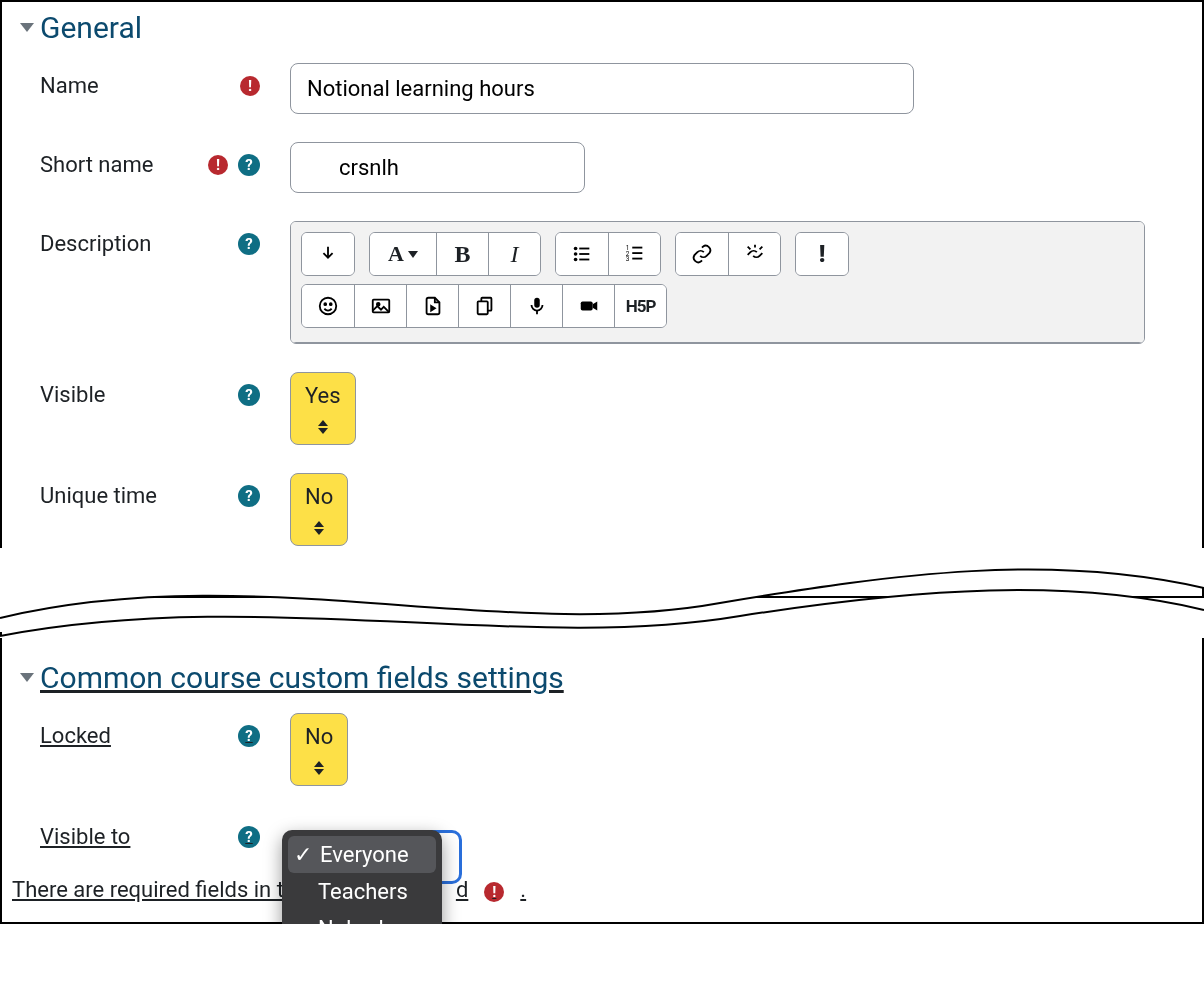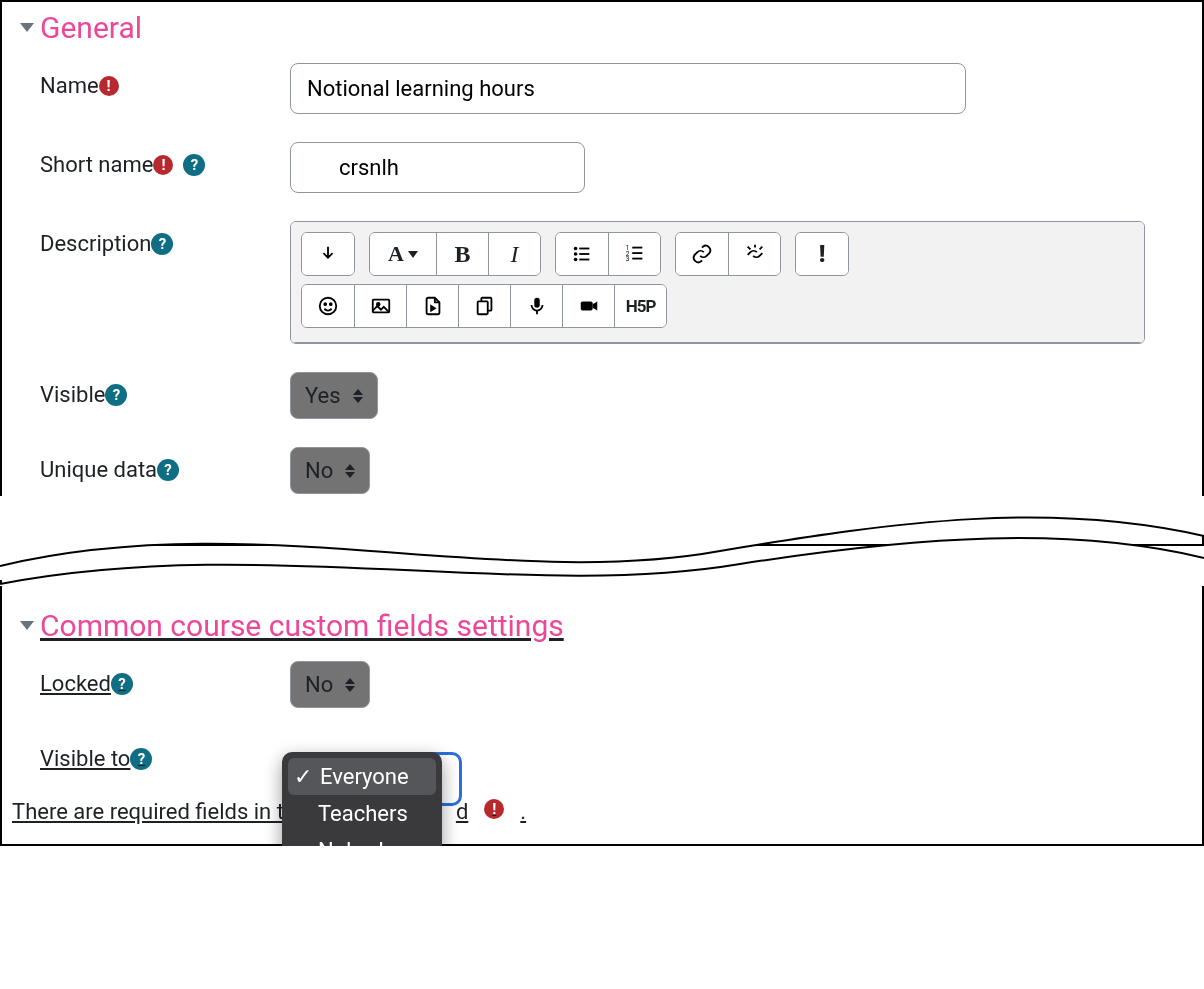"General" .section-title { color: #ec4899 -> #0c4a6e }
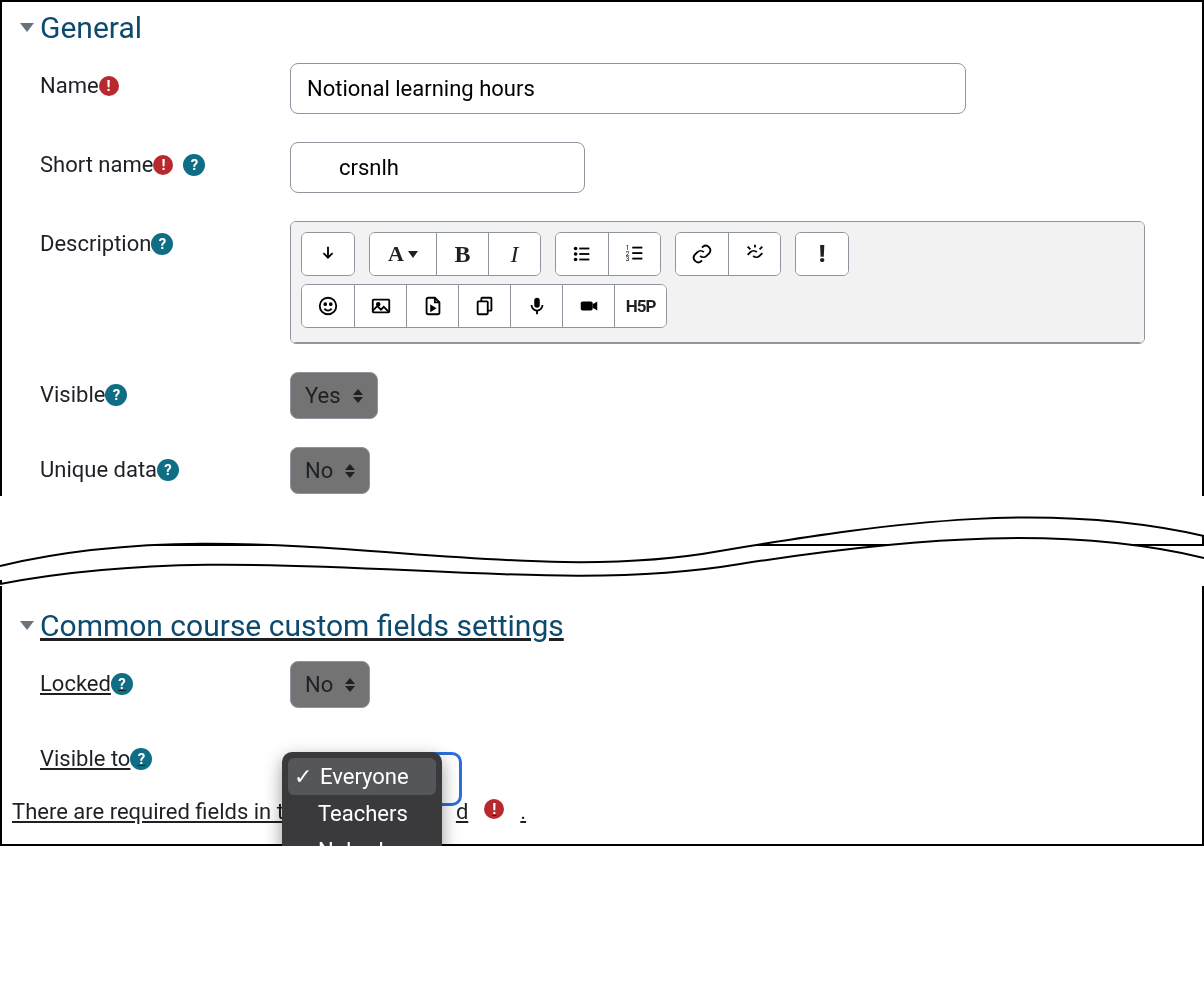"Name" .form-label-col { justify-content: none -> space-between }
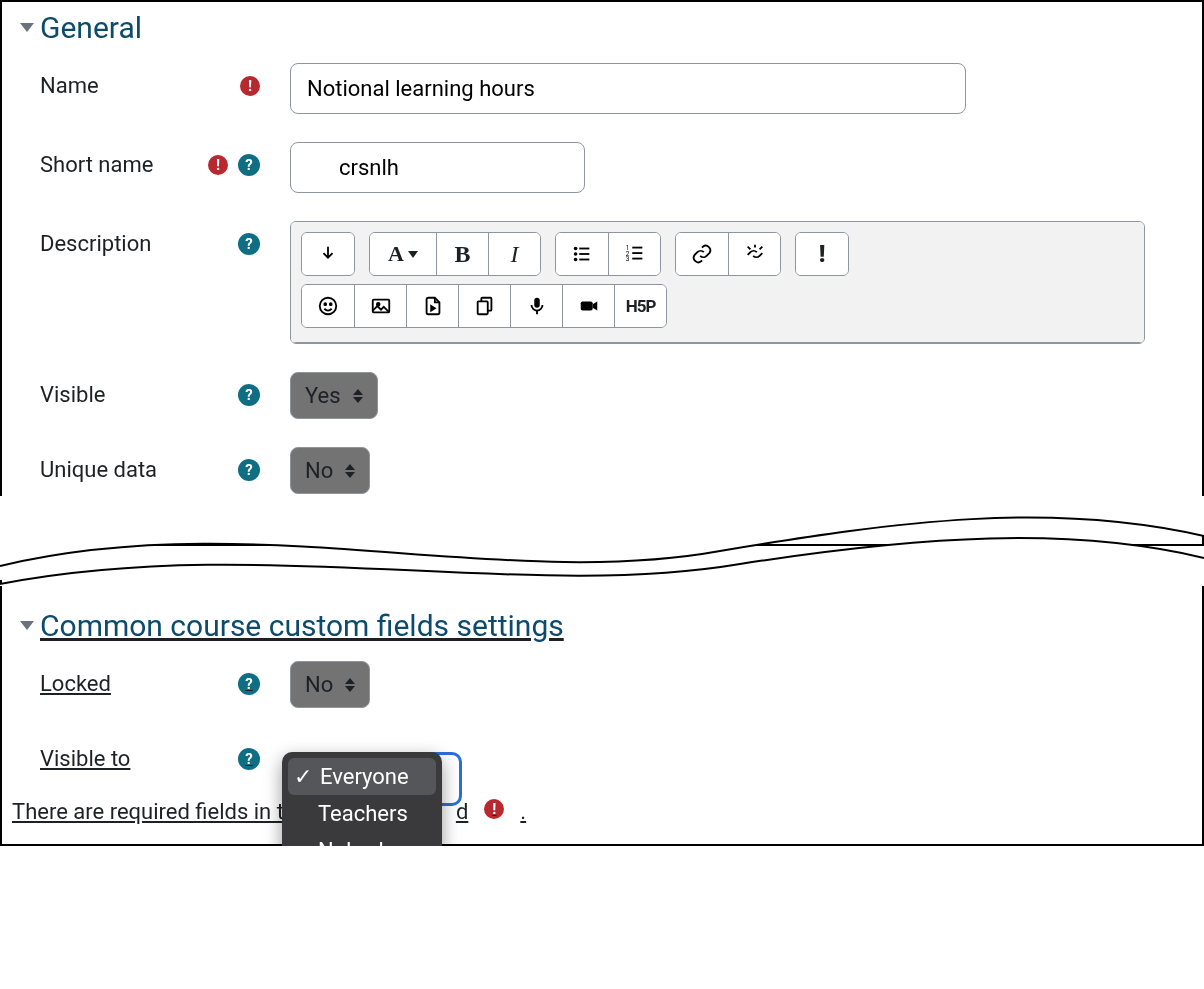"Notional learning hours" .text-input { width: 676px -> 624px }
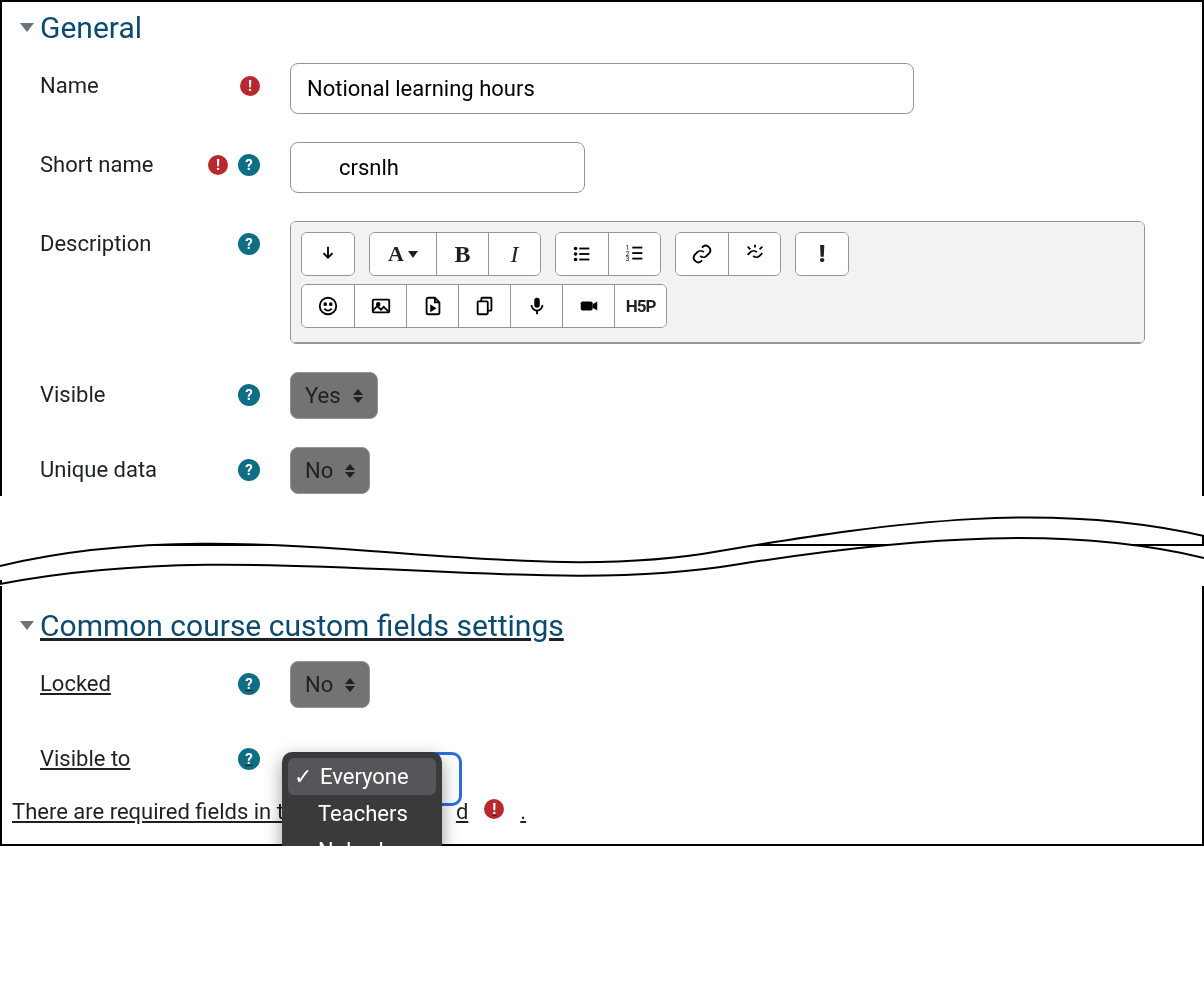"Yes" .select-box { background: #737373 -> #fde047; flex-direction: none -> column }
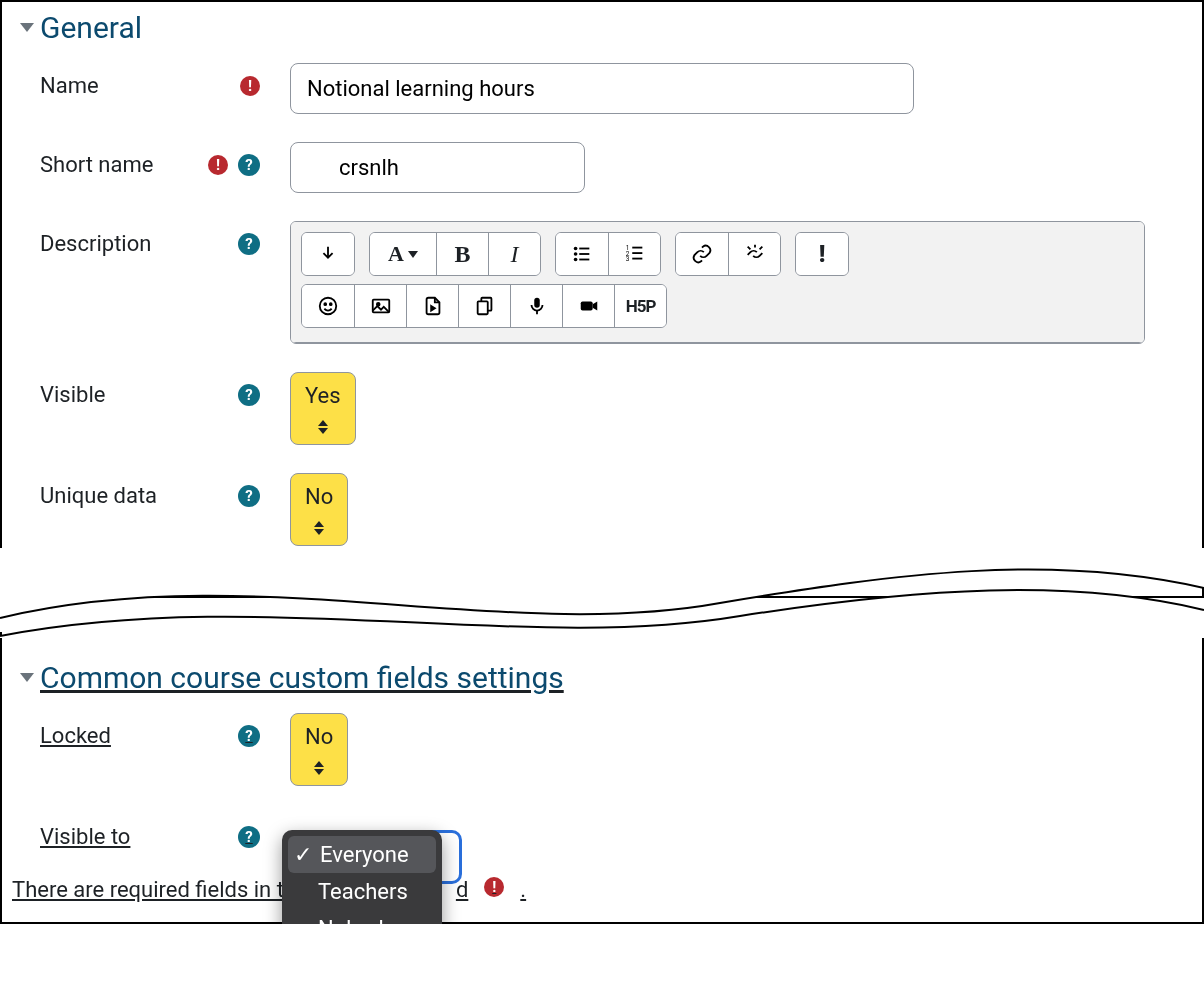"Unique data" span.form-label { text: data -> time }
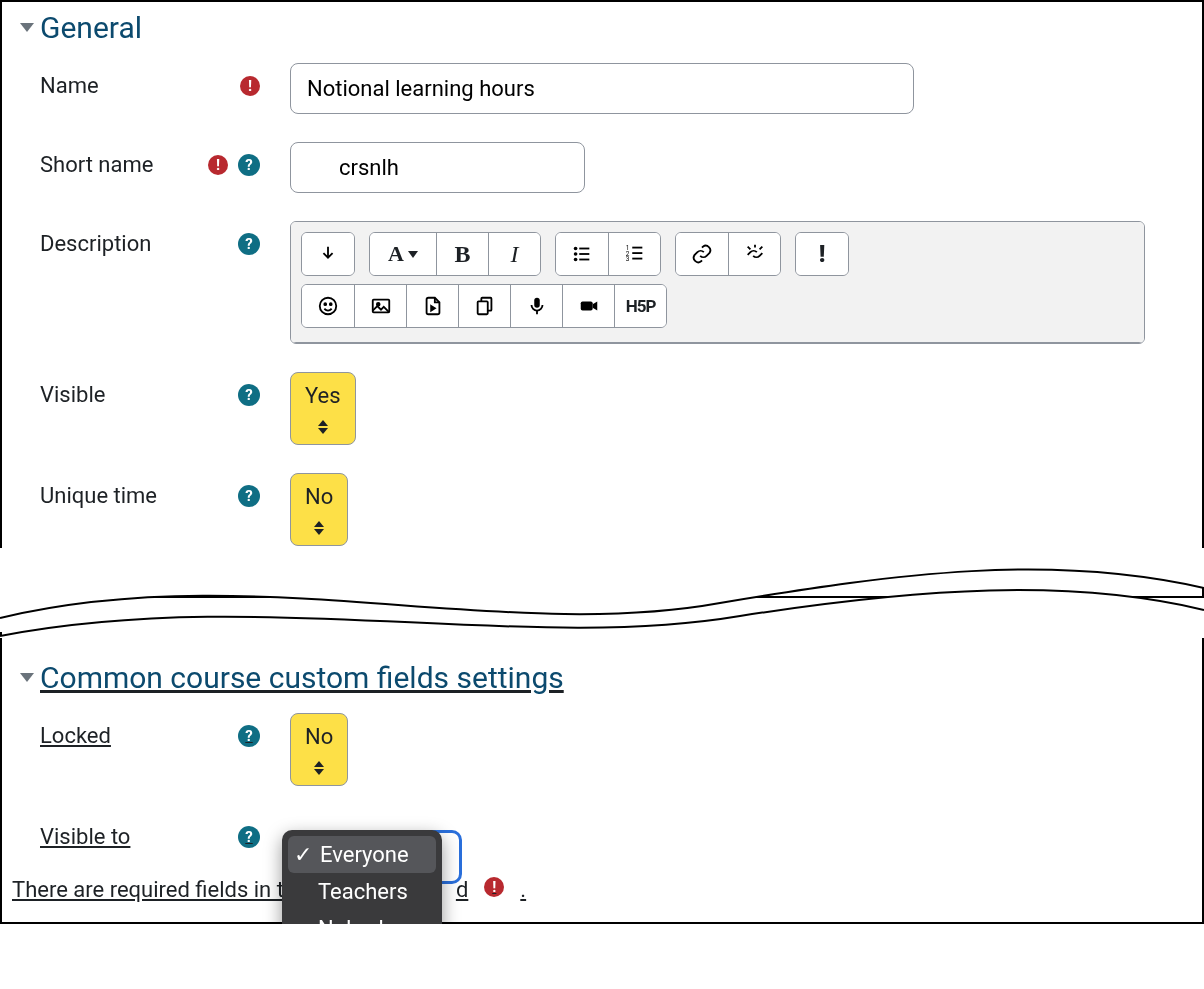"There are required fields in" .footer-note { align-items: flex-start -> flex-end }
